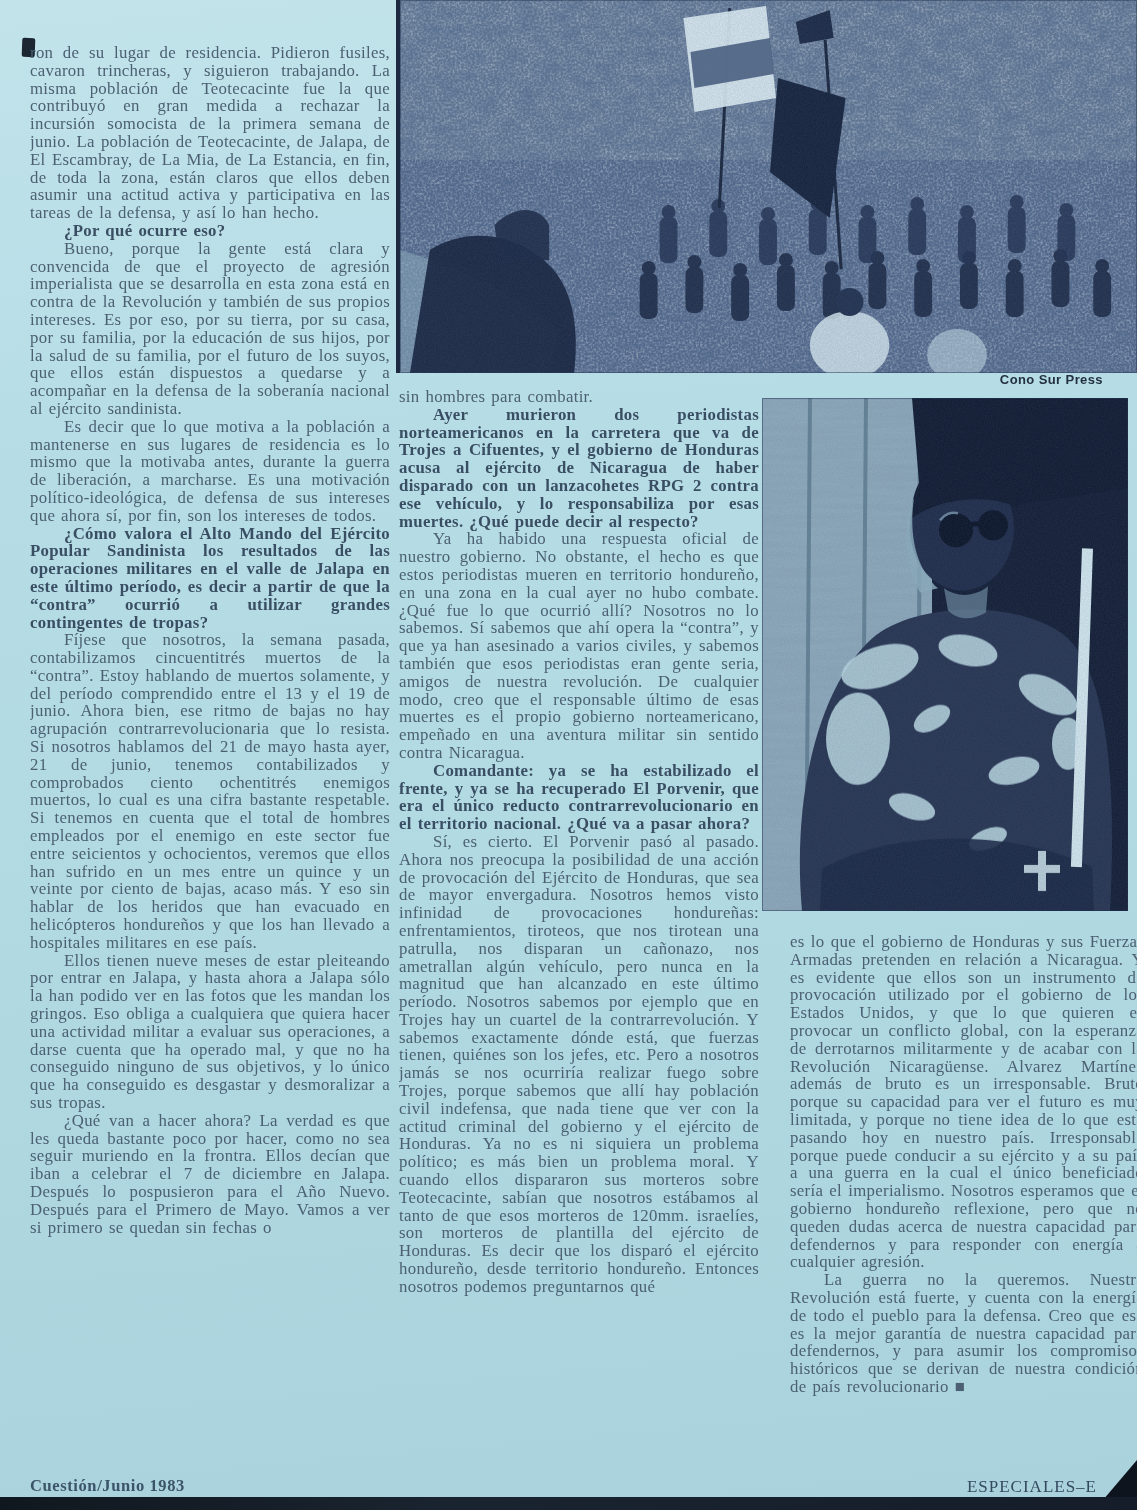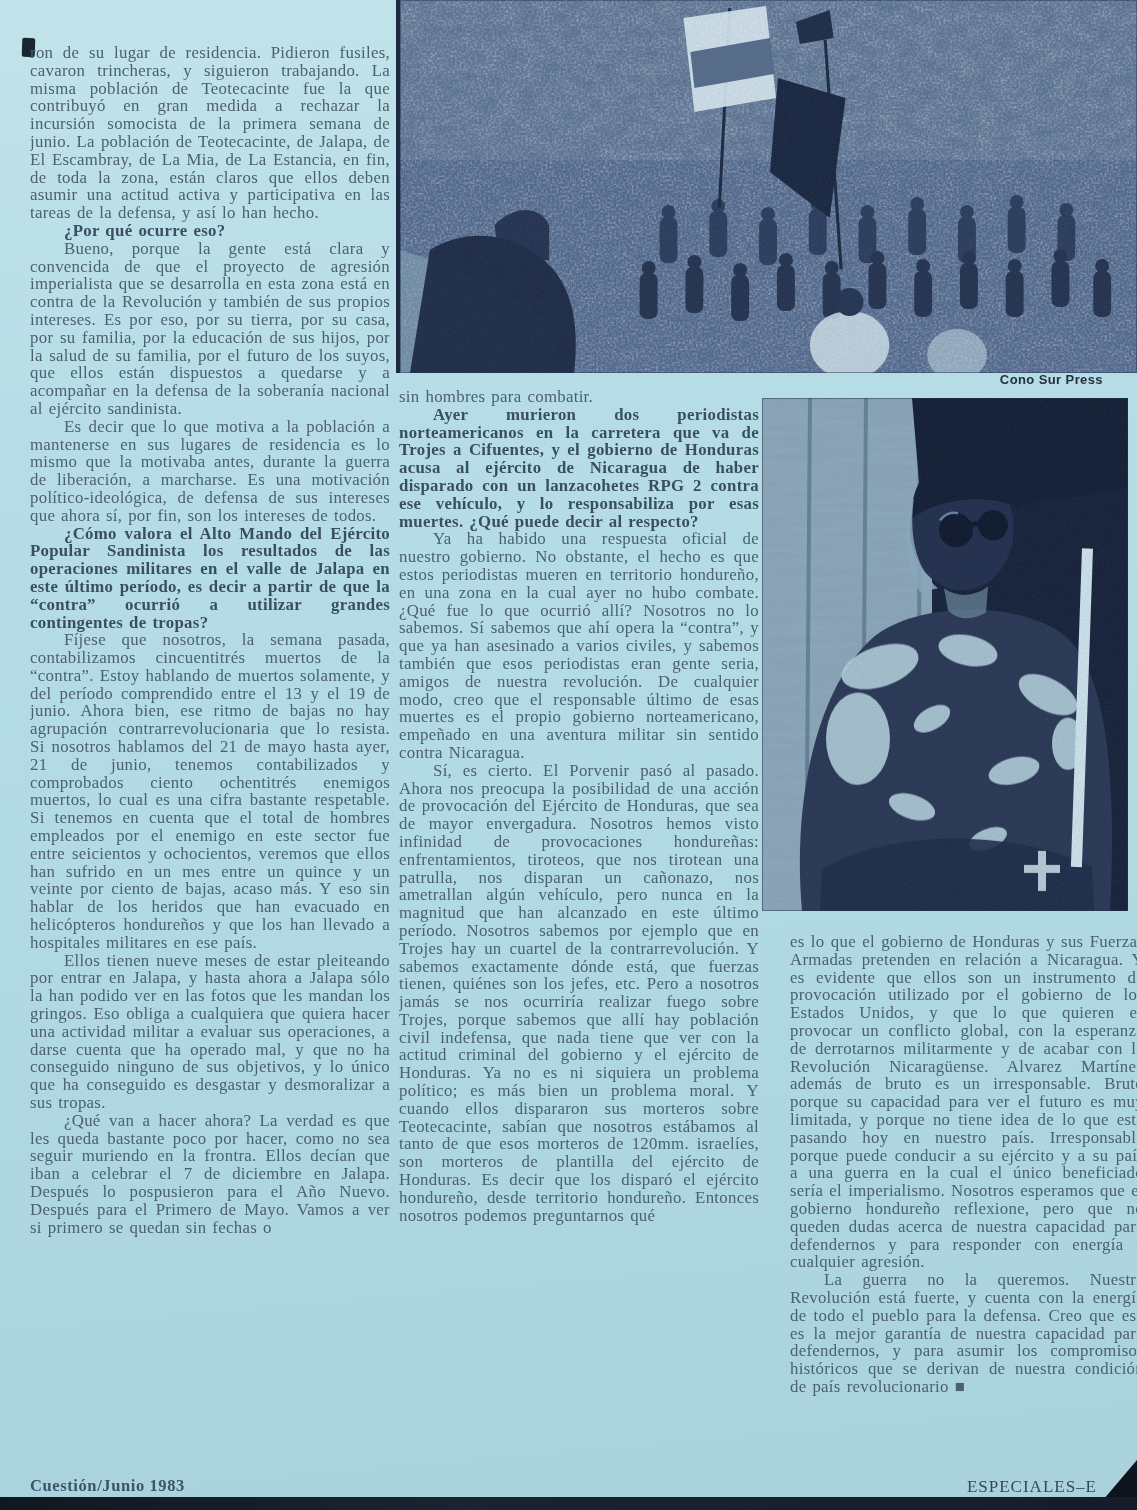"Comandante: ya se ha estabilizado" p.para { html: none -> <p>Comandante: ya se ha estabilizado el frente, y ya se ha recuperado El Porvenir, que era el único reducto contrarrevolucionario en el territorio nacional. ¿Qué va a pasar ahora?</p> }
